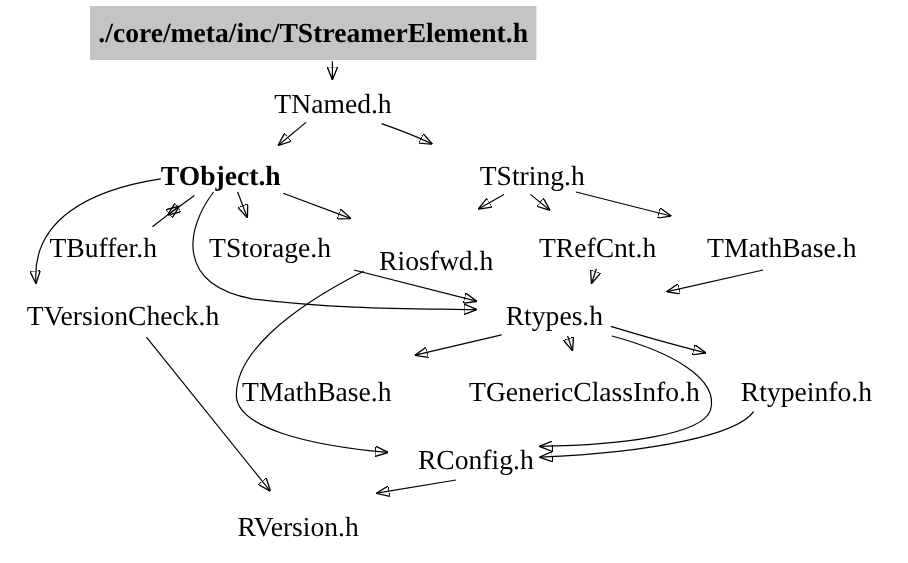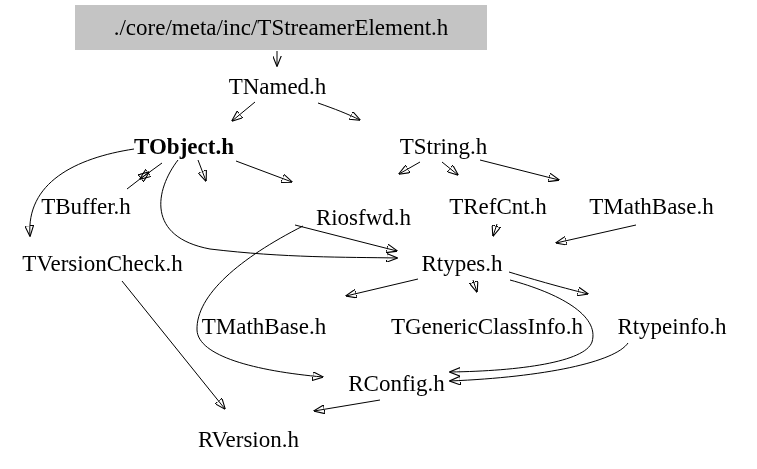"./core/meta/inc/TStreamerElement.h" div.node { font-weight: none -> bold; width: 412px -> 372px }
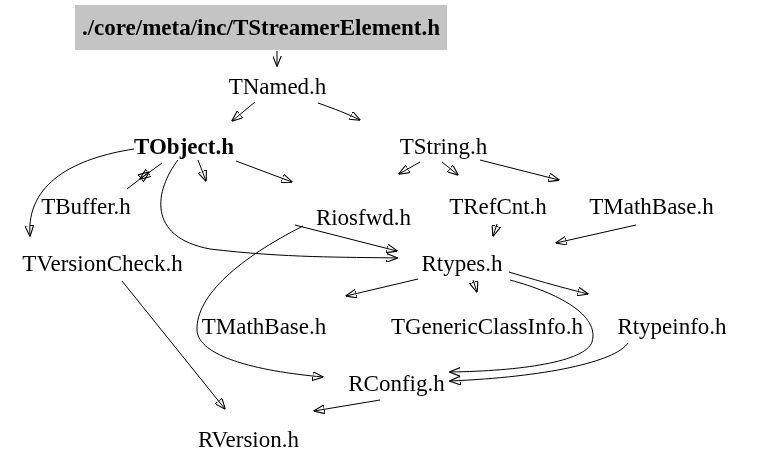"TStorage.h" div.node { html: none -> <div>TStorage.h</div> }
